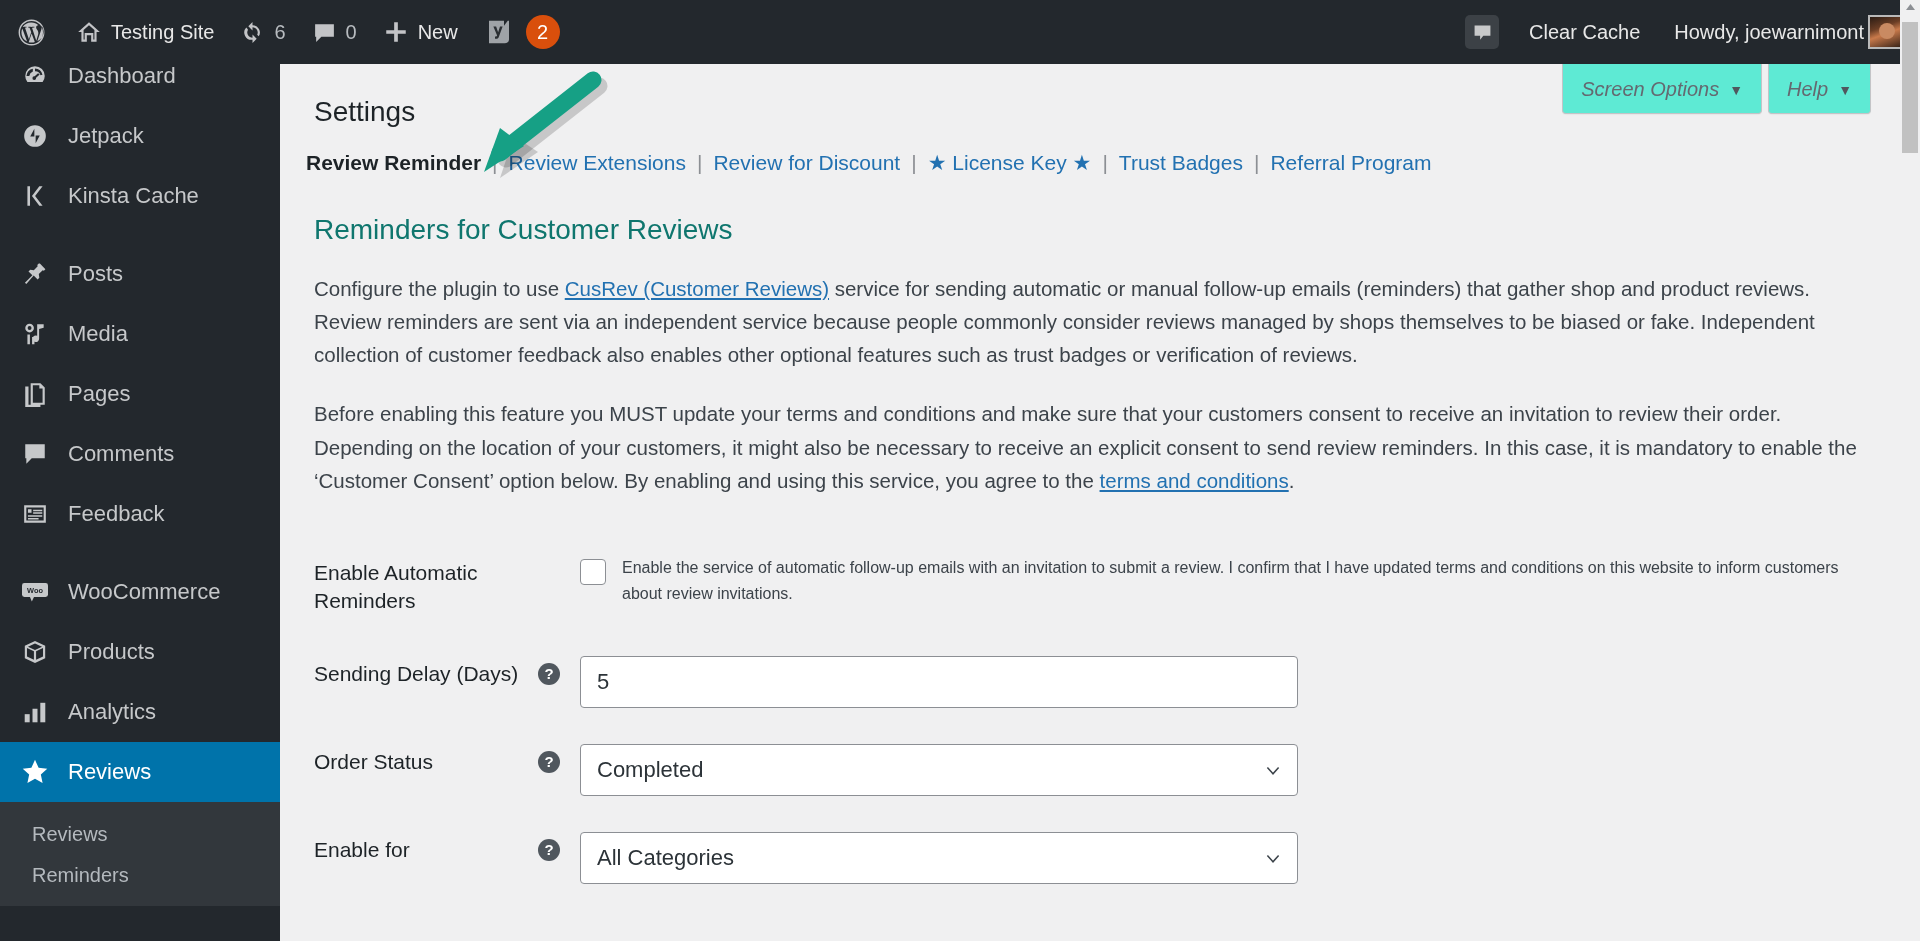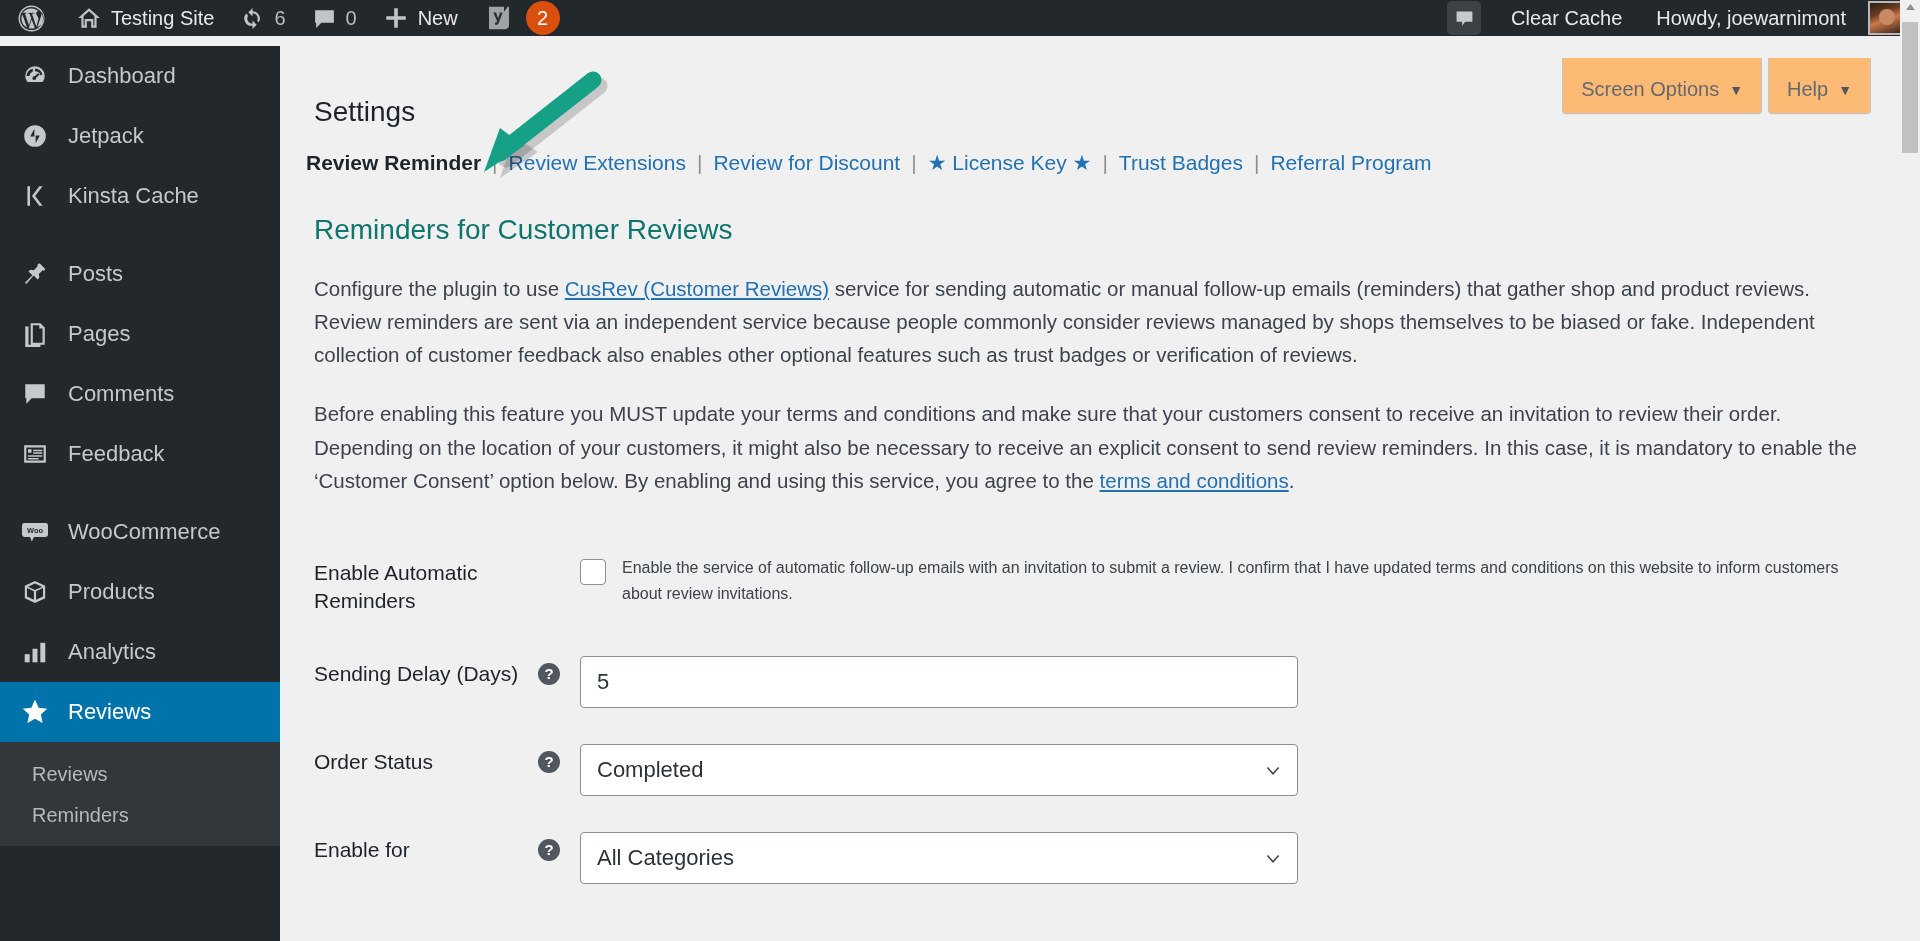"Testing Site" #adminbar { height: 36px -> 64px }
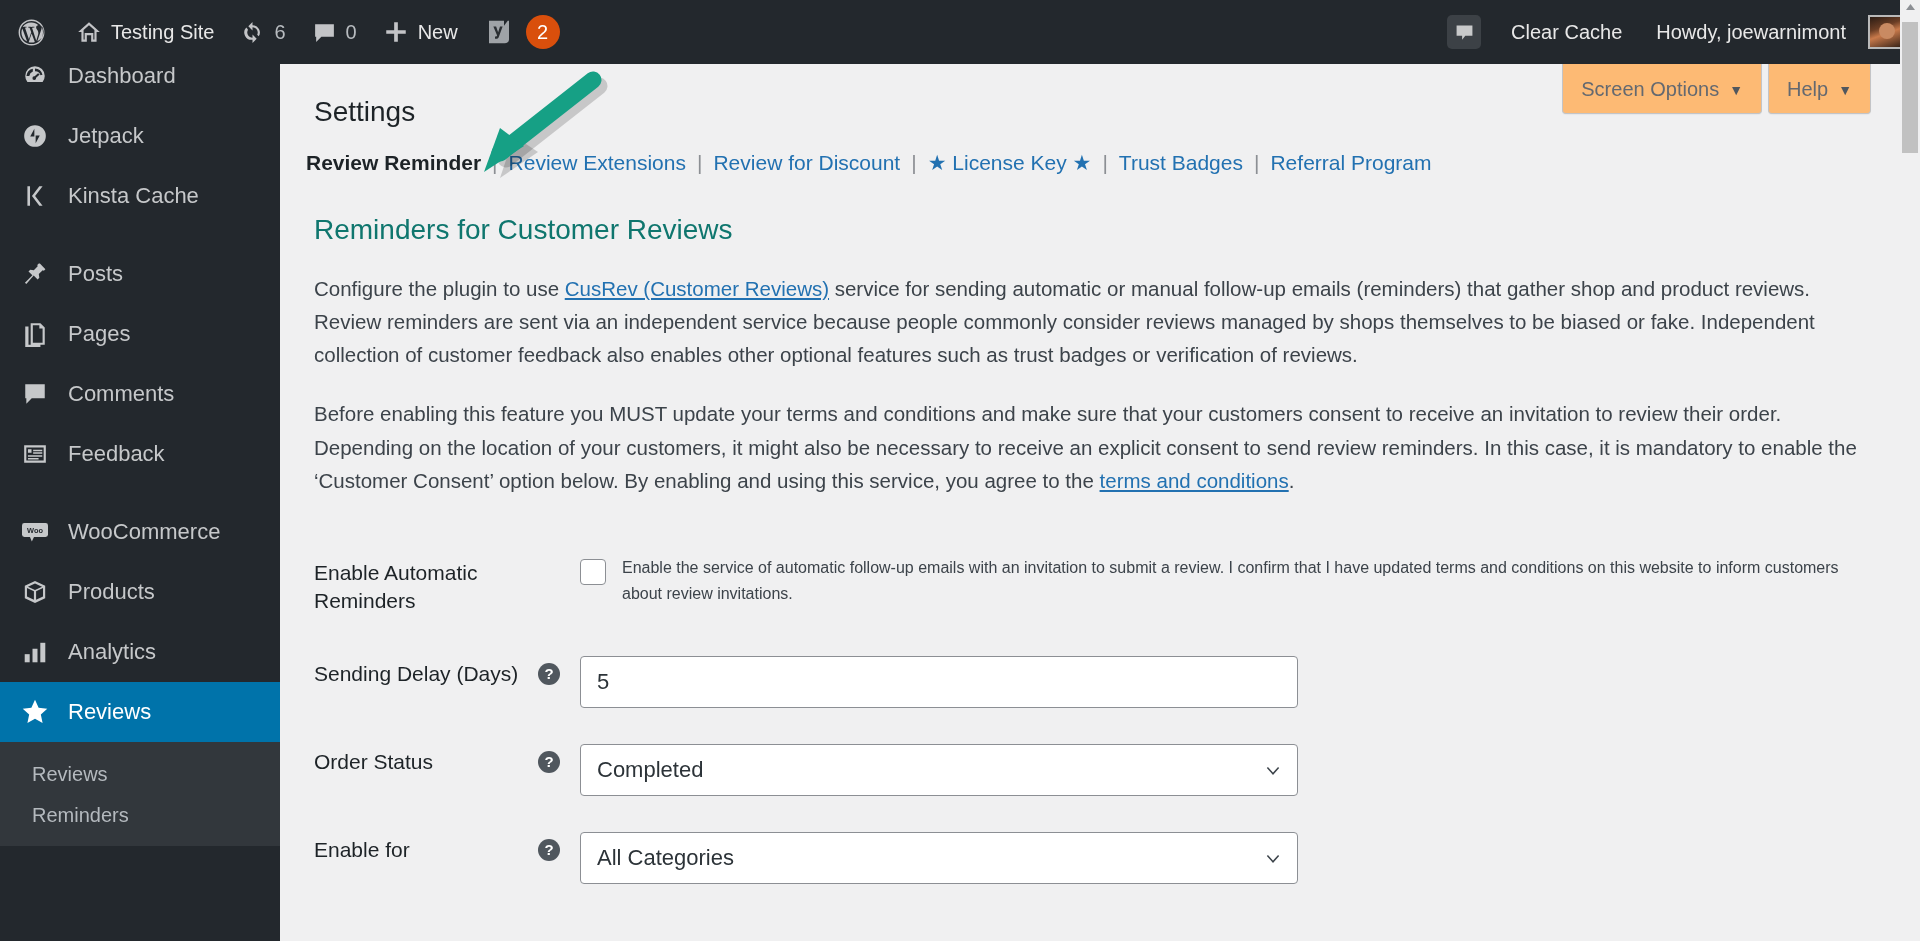"Howdy, joewarnimont" div.ab-item { gap: 22px -> 4px }
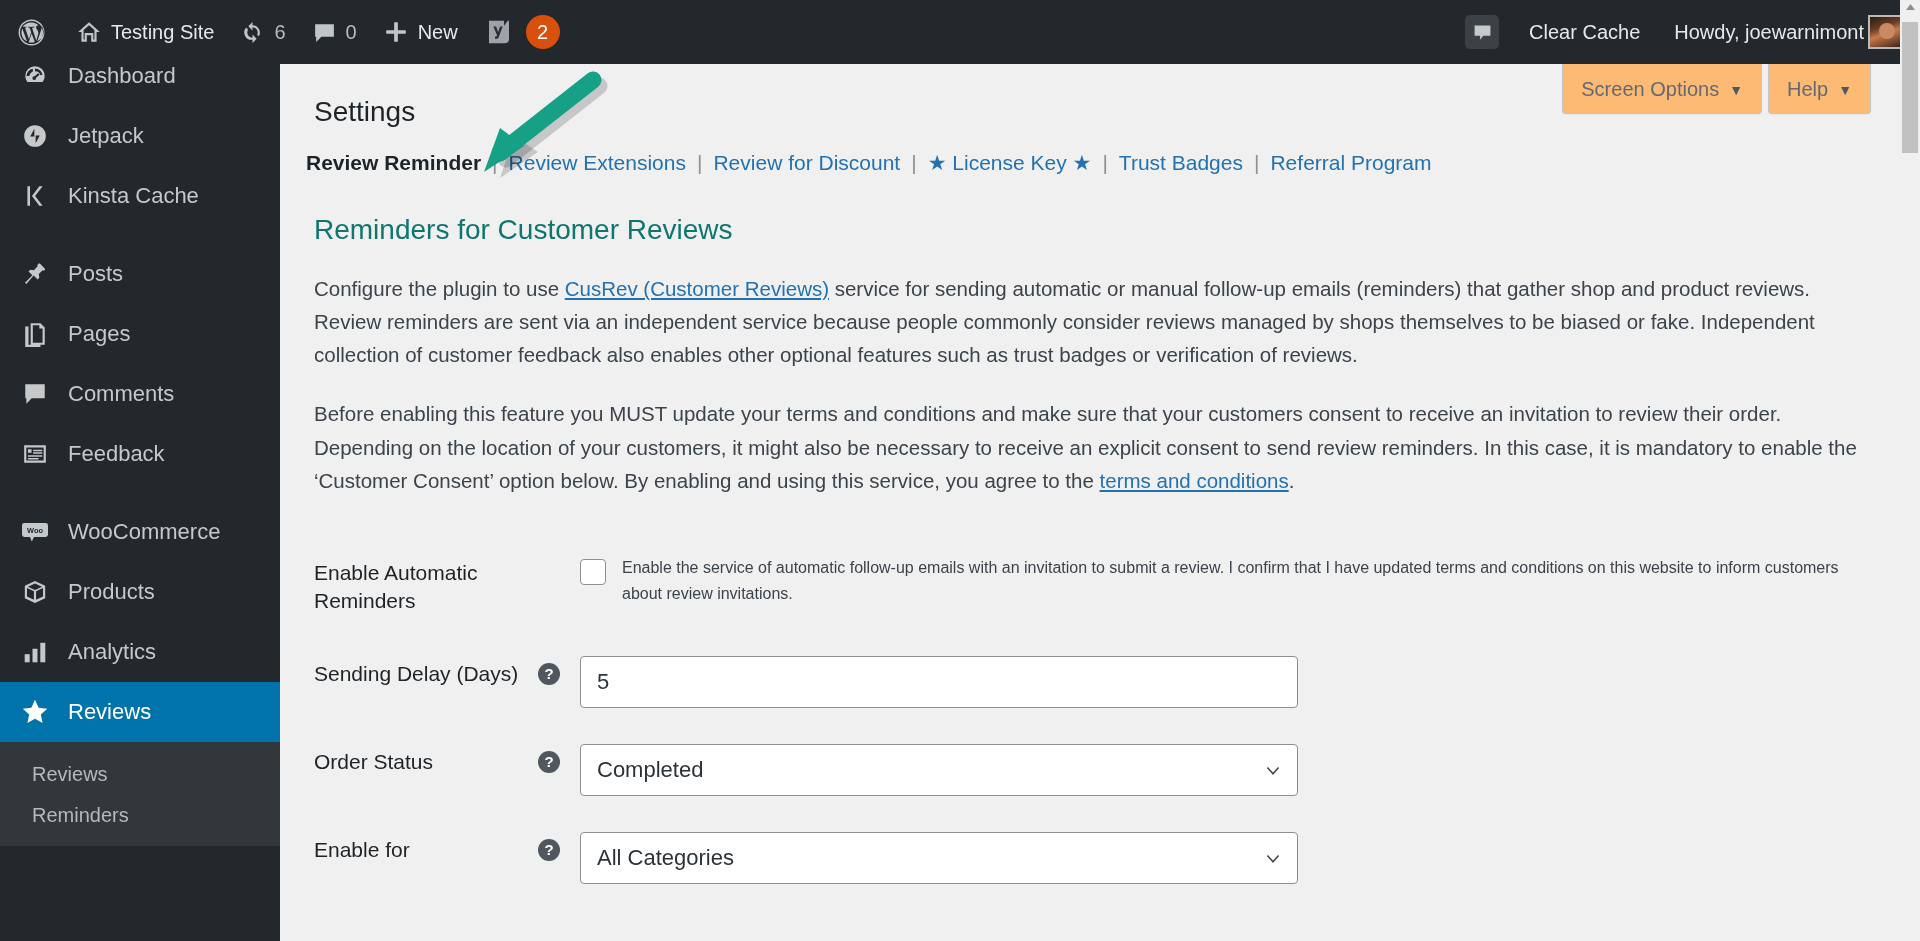"Screen Options" .meta-btn { background: #fdba74 -> #5eead4; font-style: none -> italic }
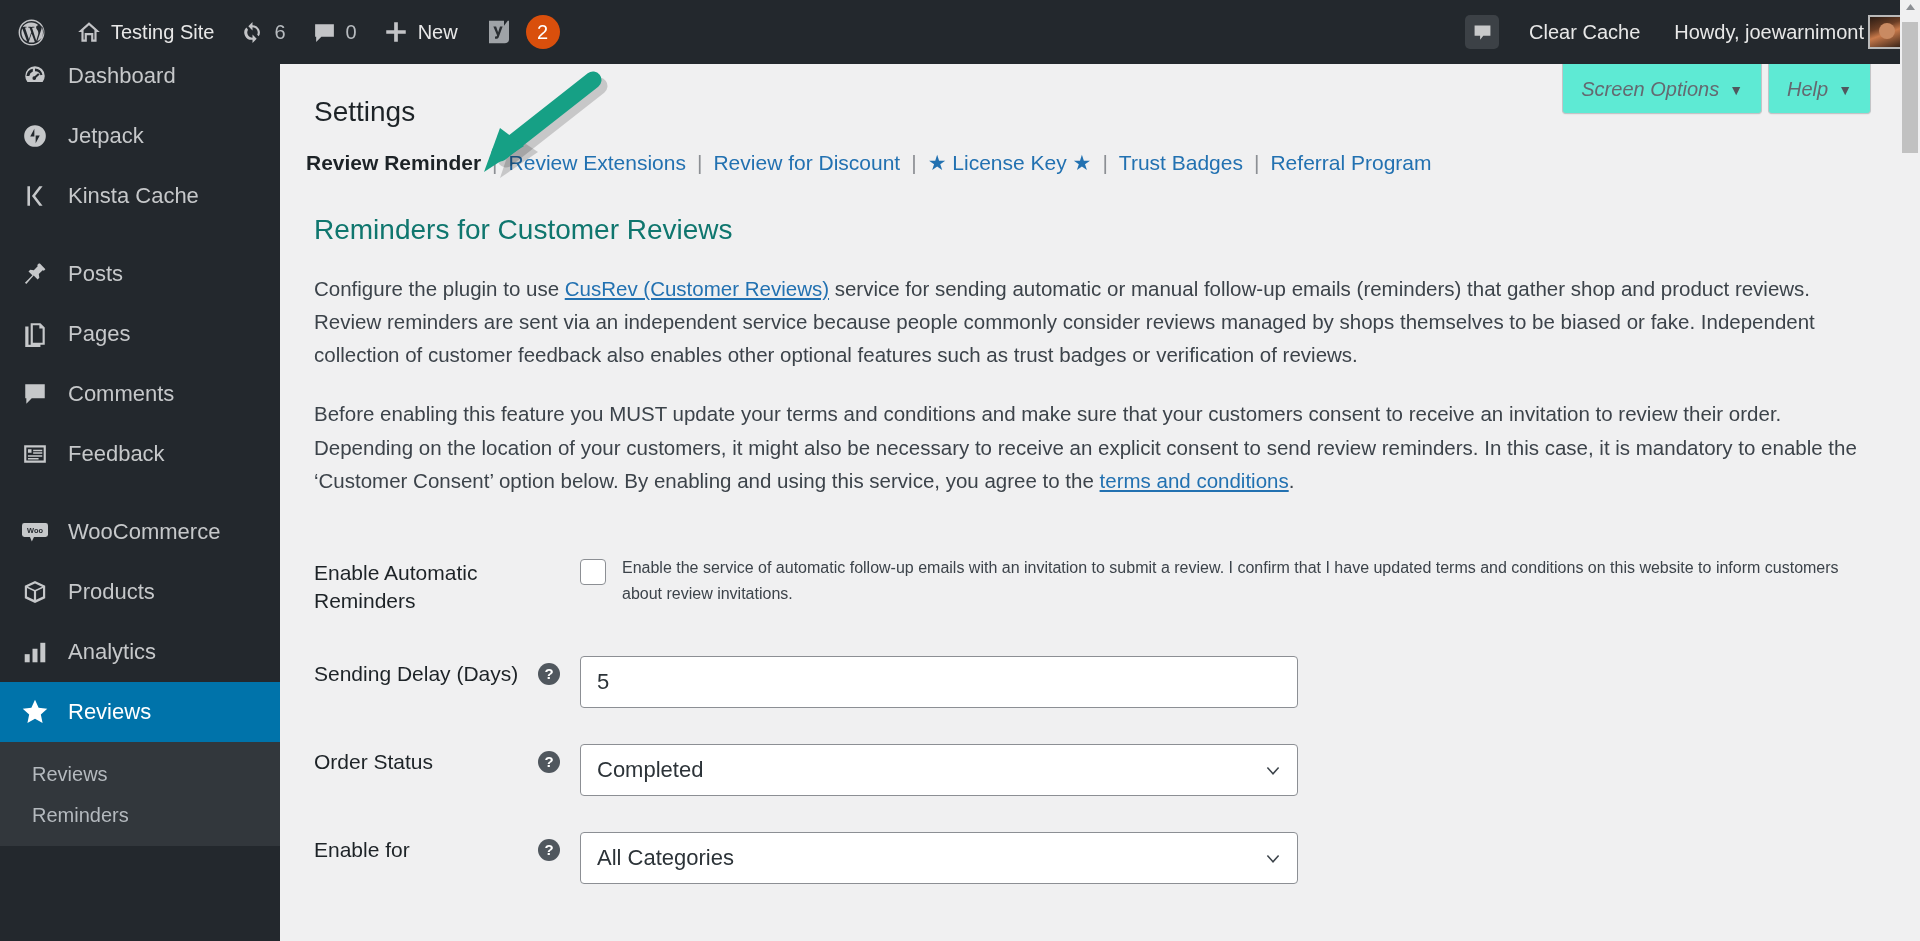"Media" div.menu-top { html: none -> <div> <span> <svg> <path></path> </svg> </span> <span>Media</span> </div> }
